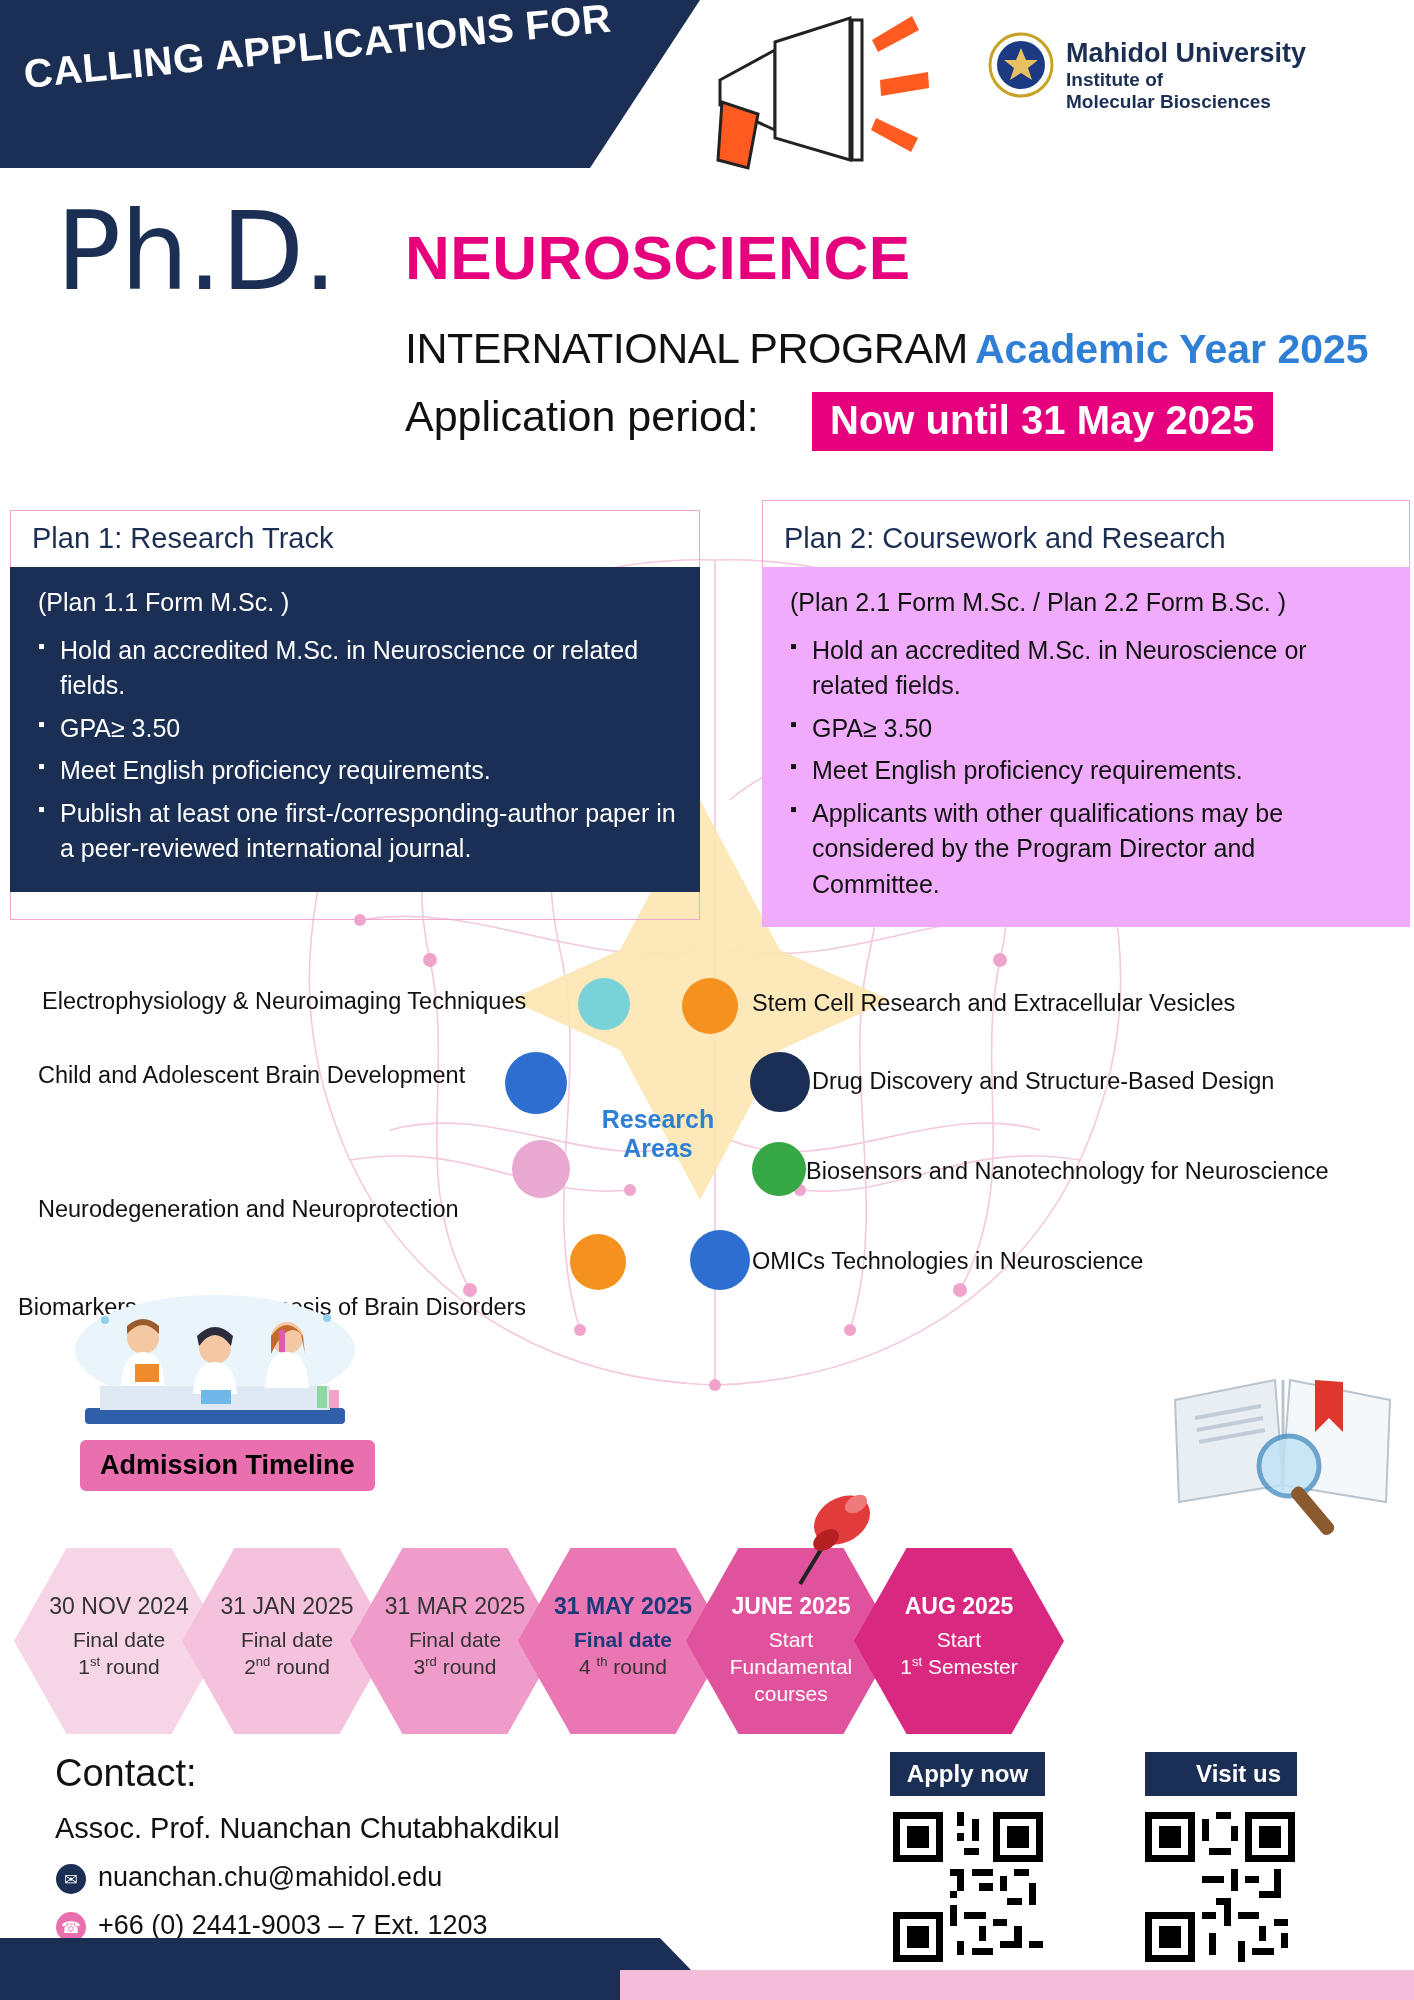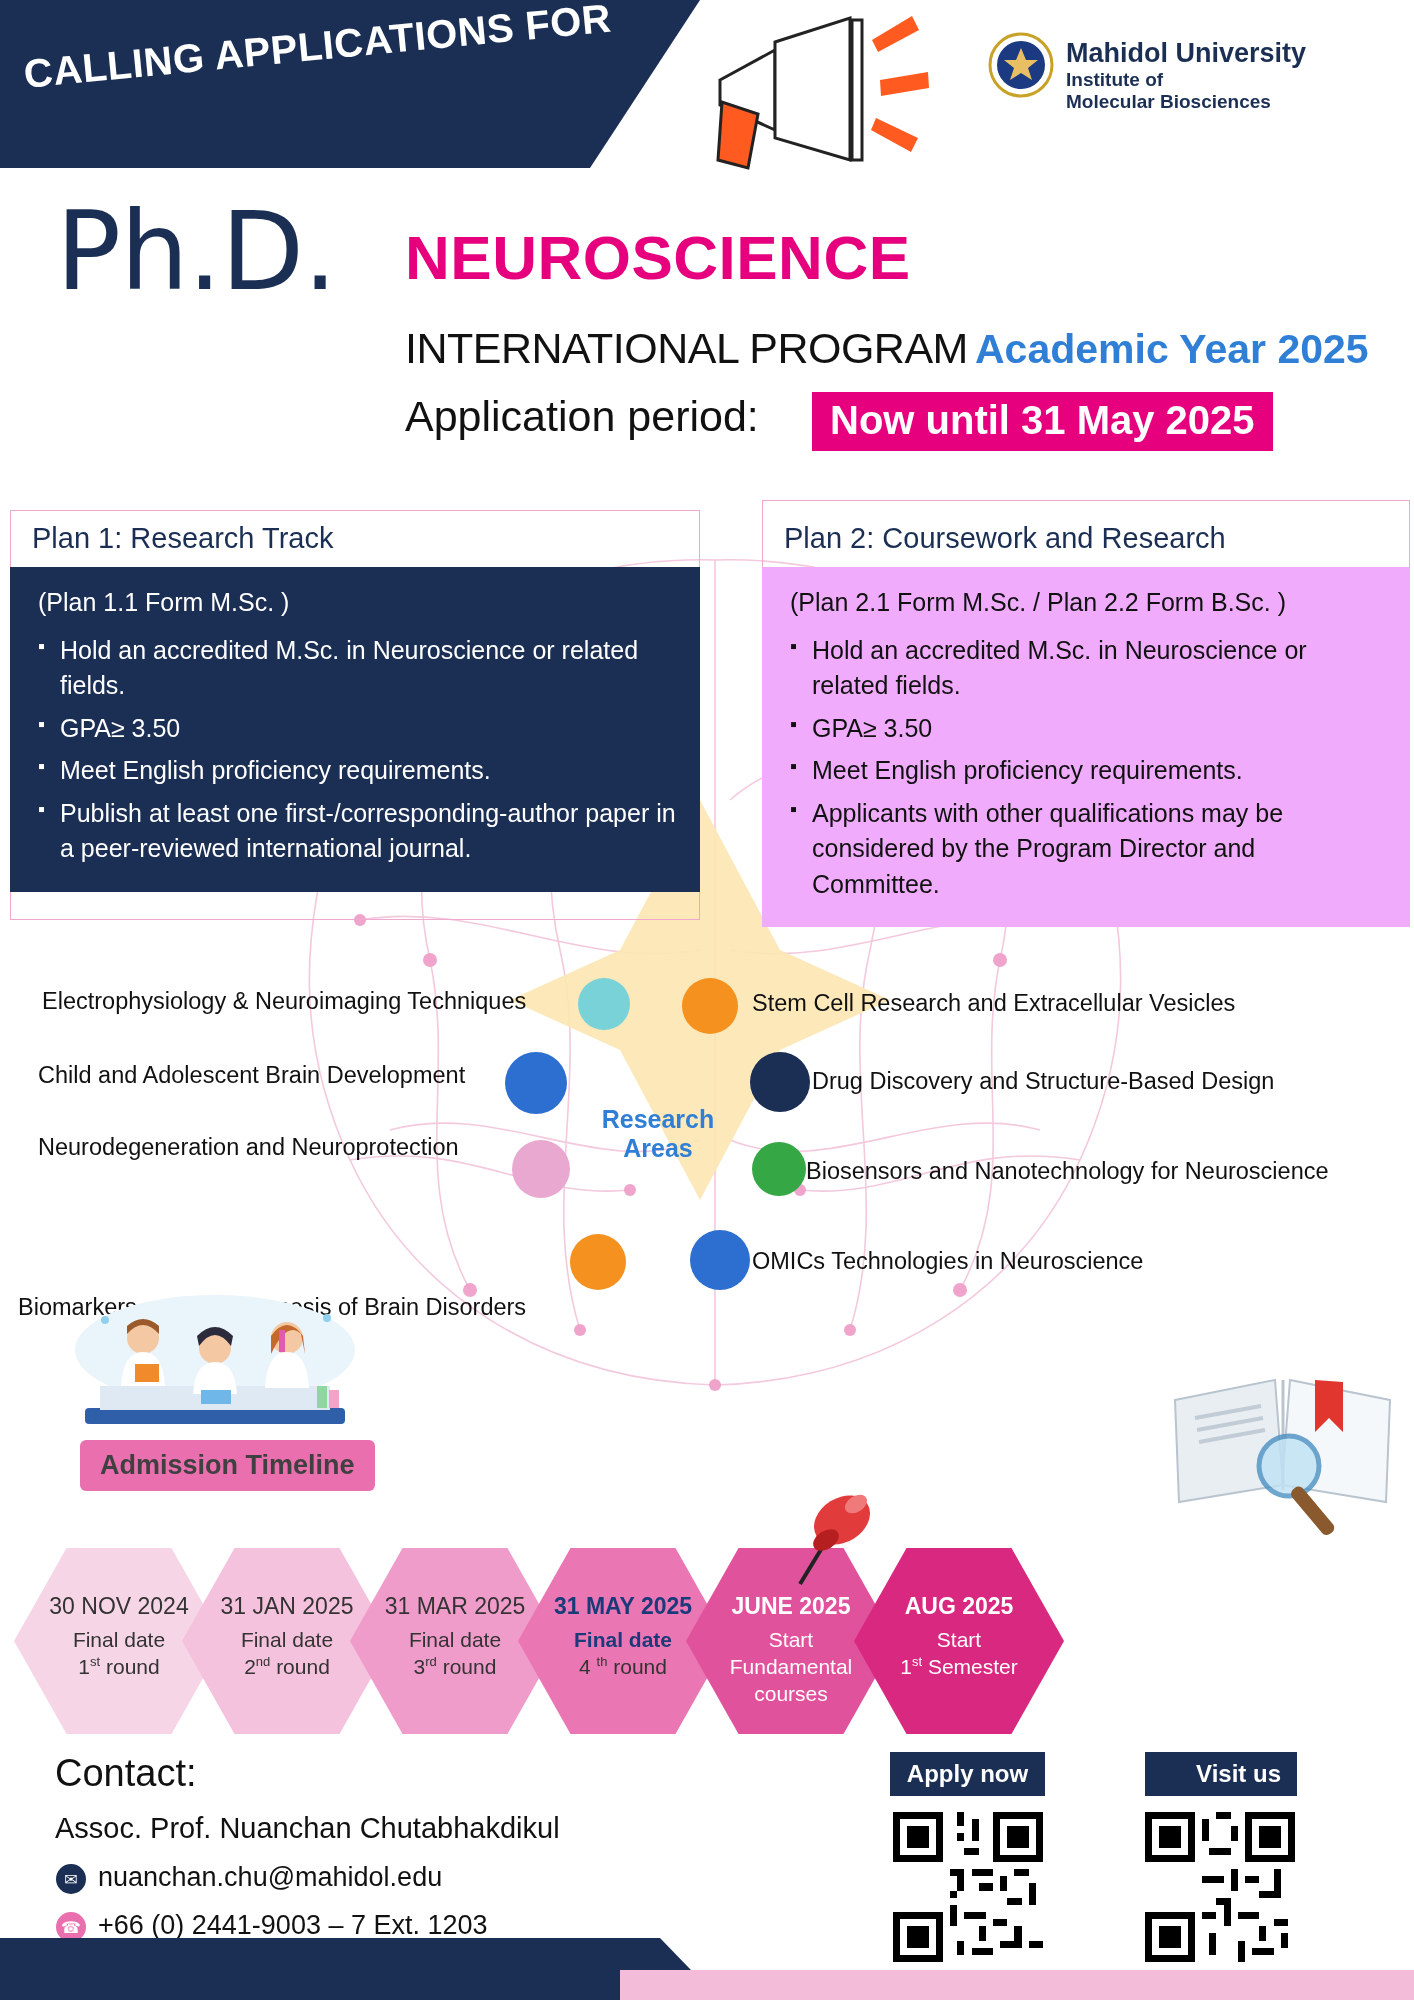"Neurodegeneration and Neuroprotection" div.ra-item { top: 1134px -> 1196px }
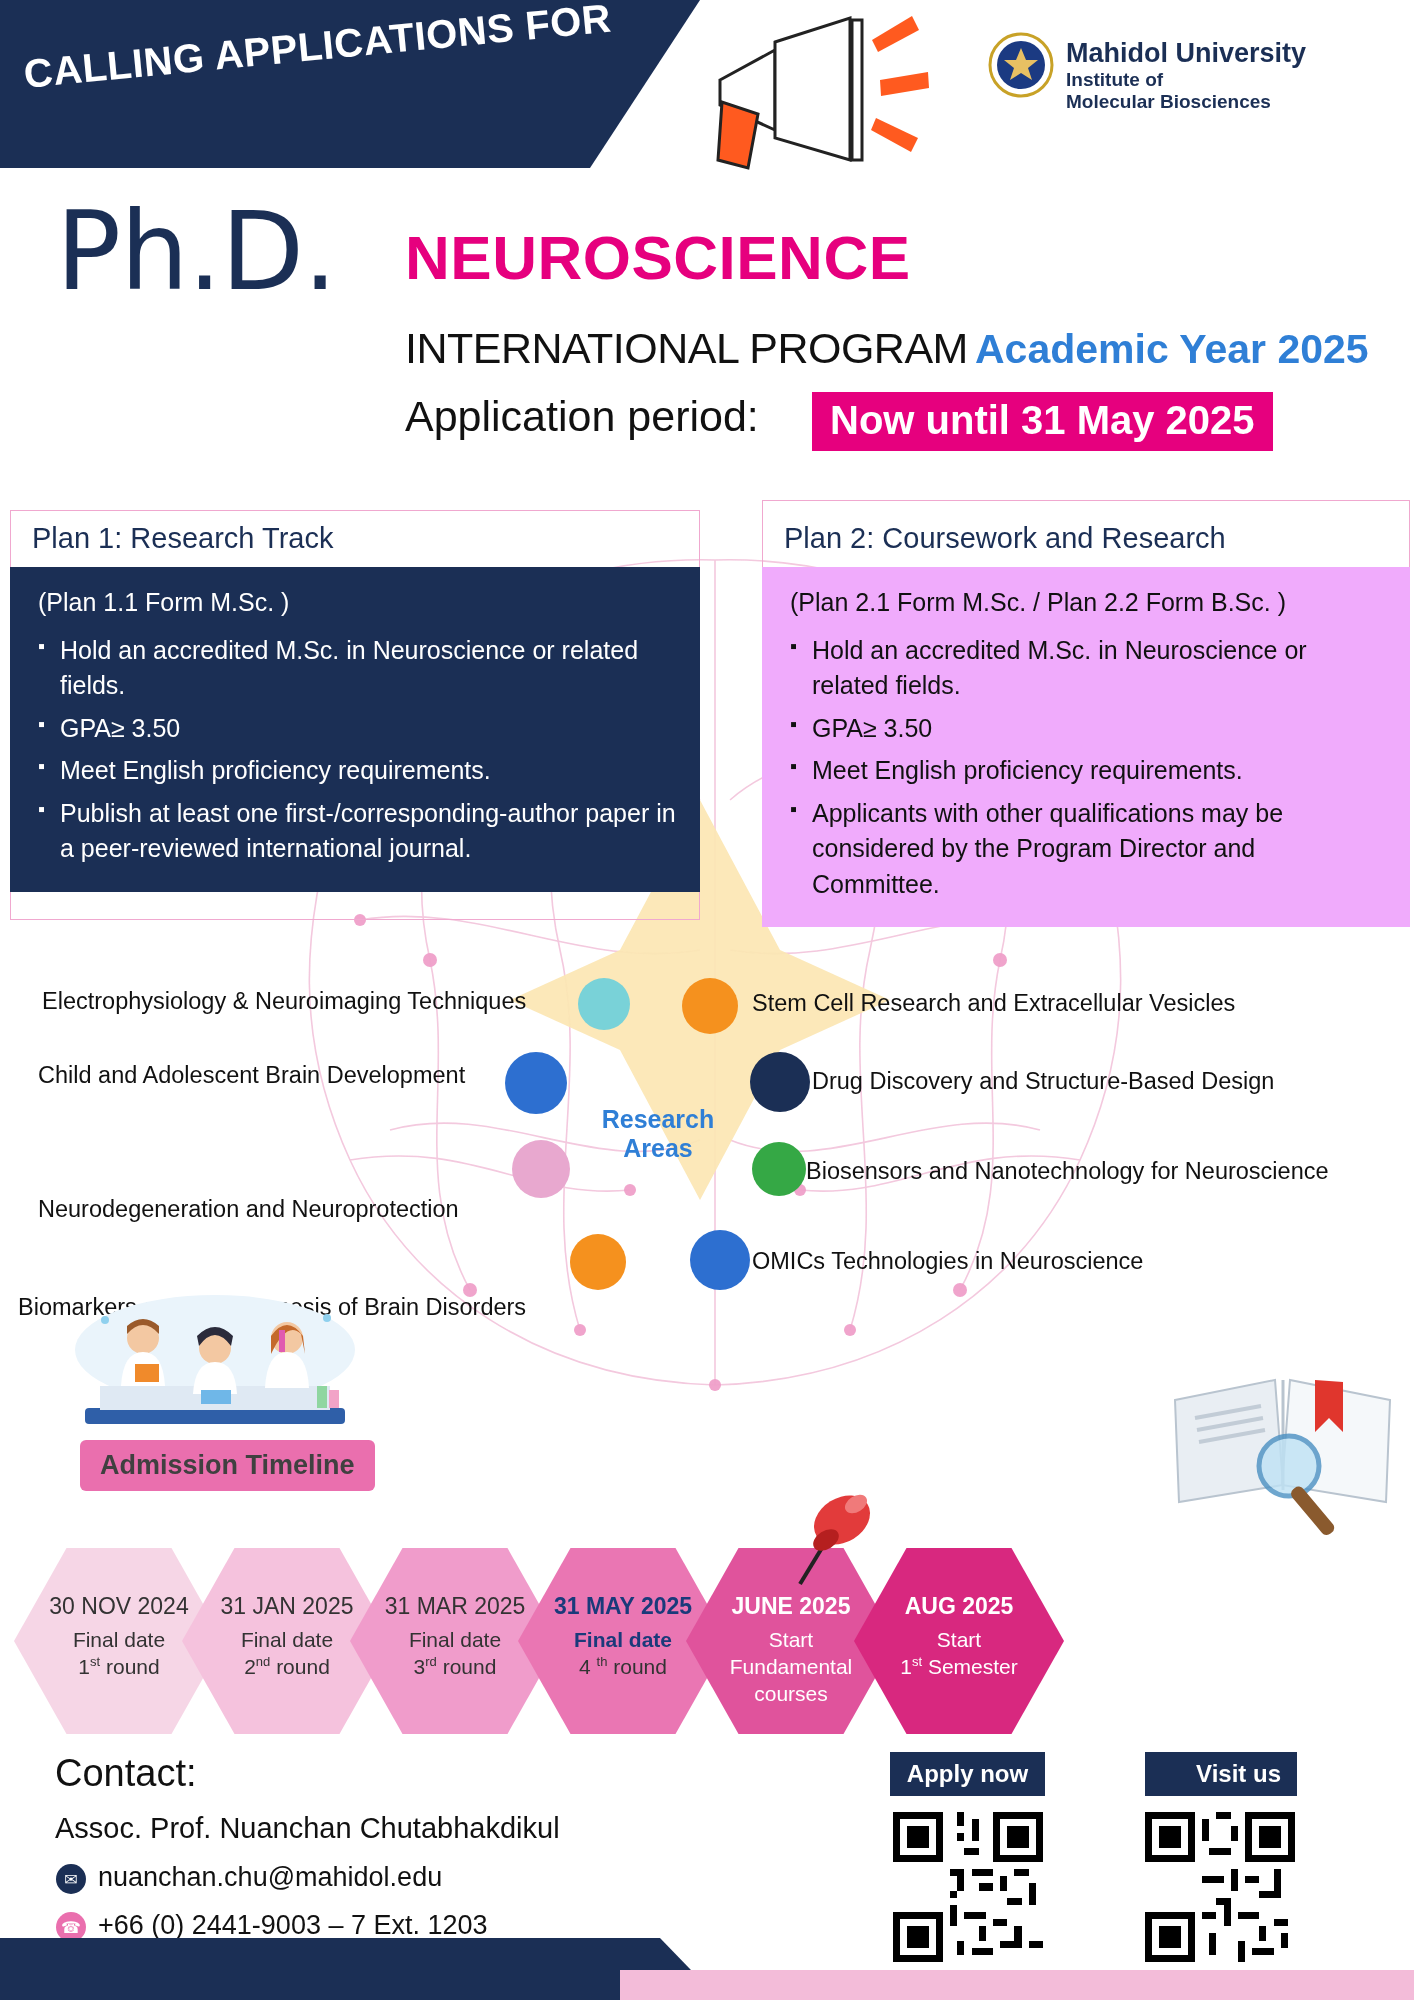"Admission Timeline" .timeline-banner { color: #404040 -> #000000 }
